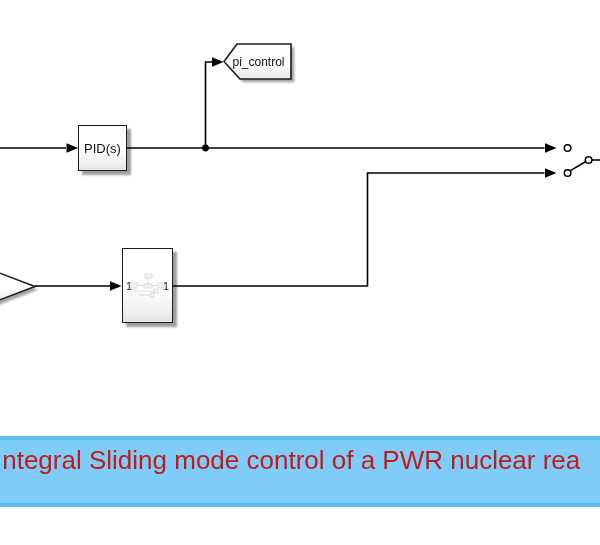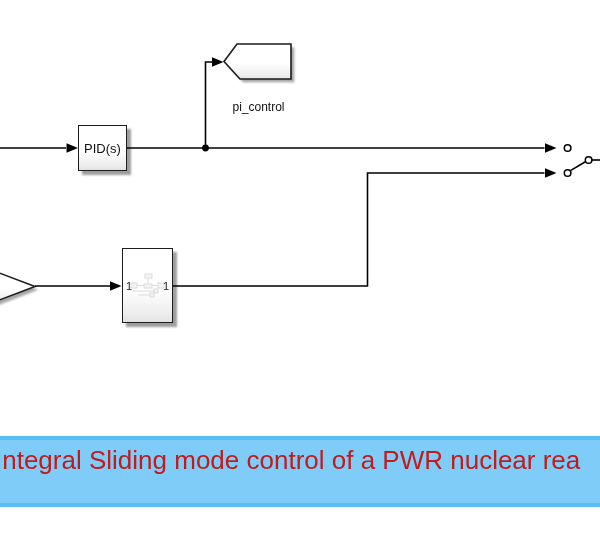"pi_control" #goto-tag-label { margin-top: 45px -> none }
